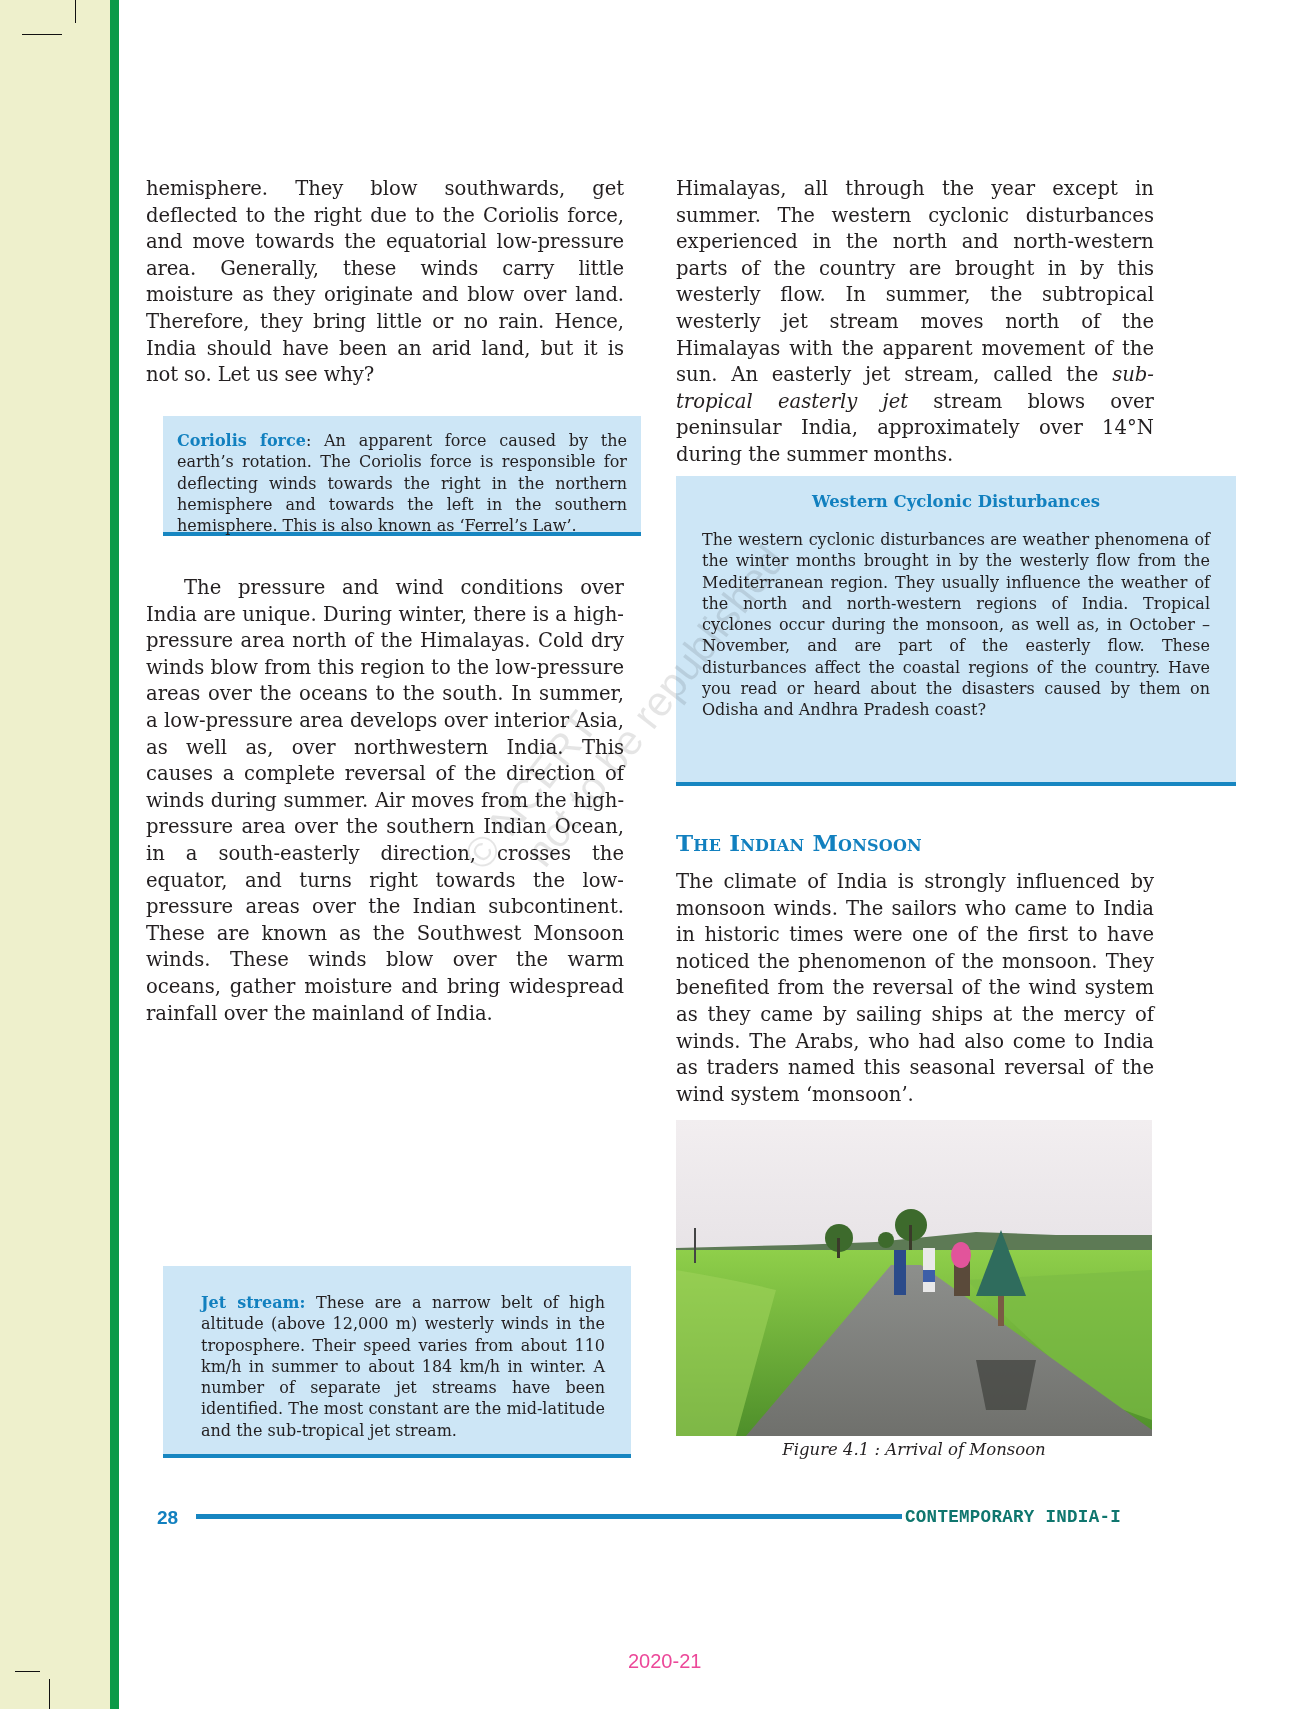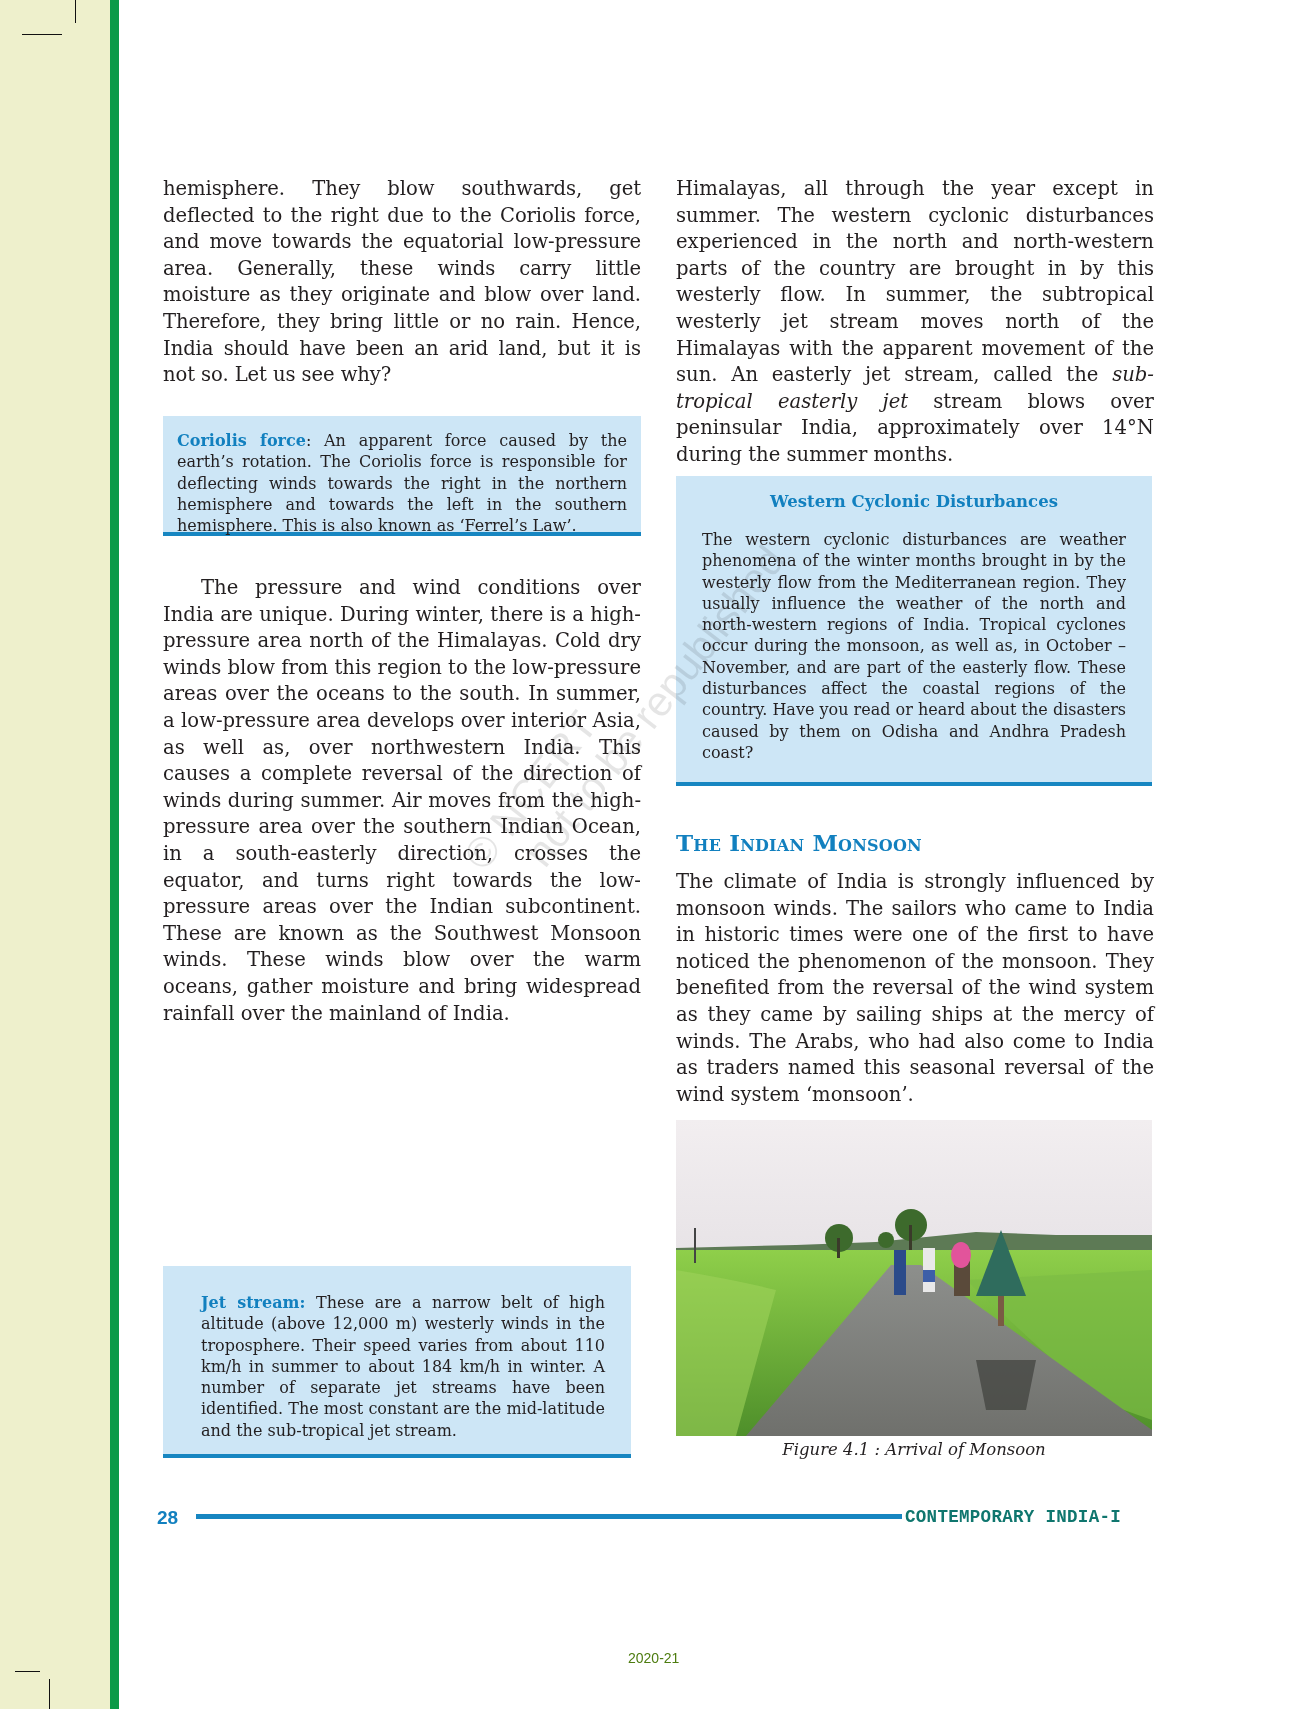"hemisphere. They blow southwards, get" .col-left { left: 163px -> 146px }
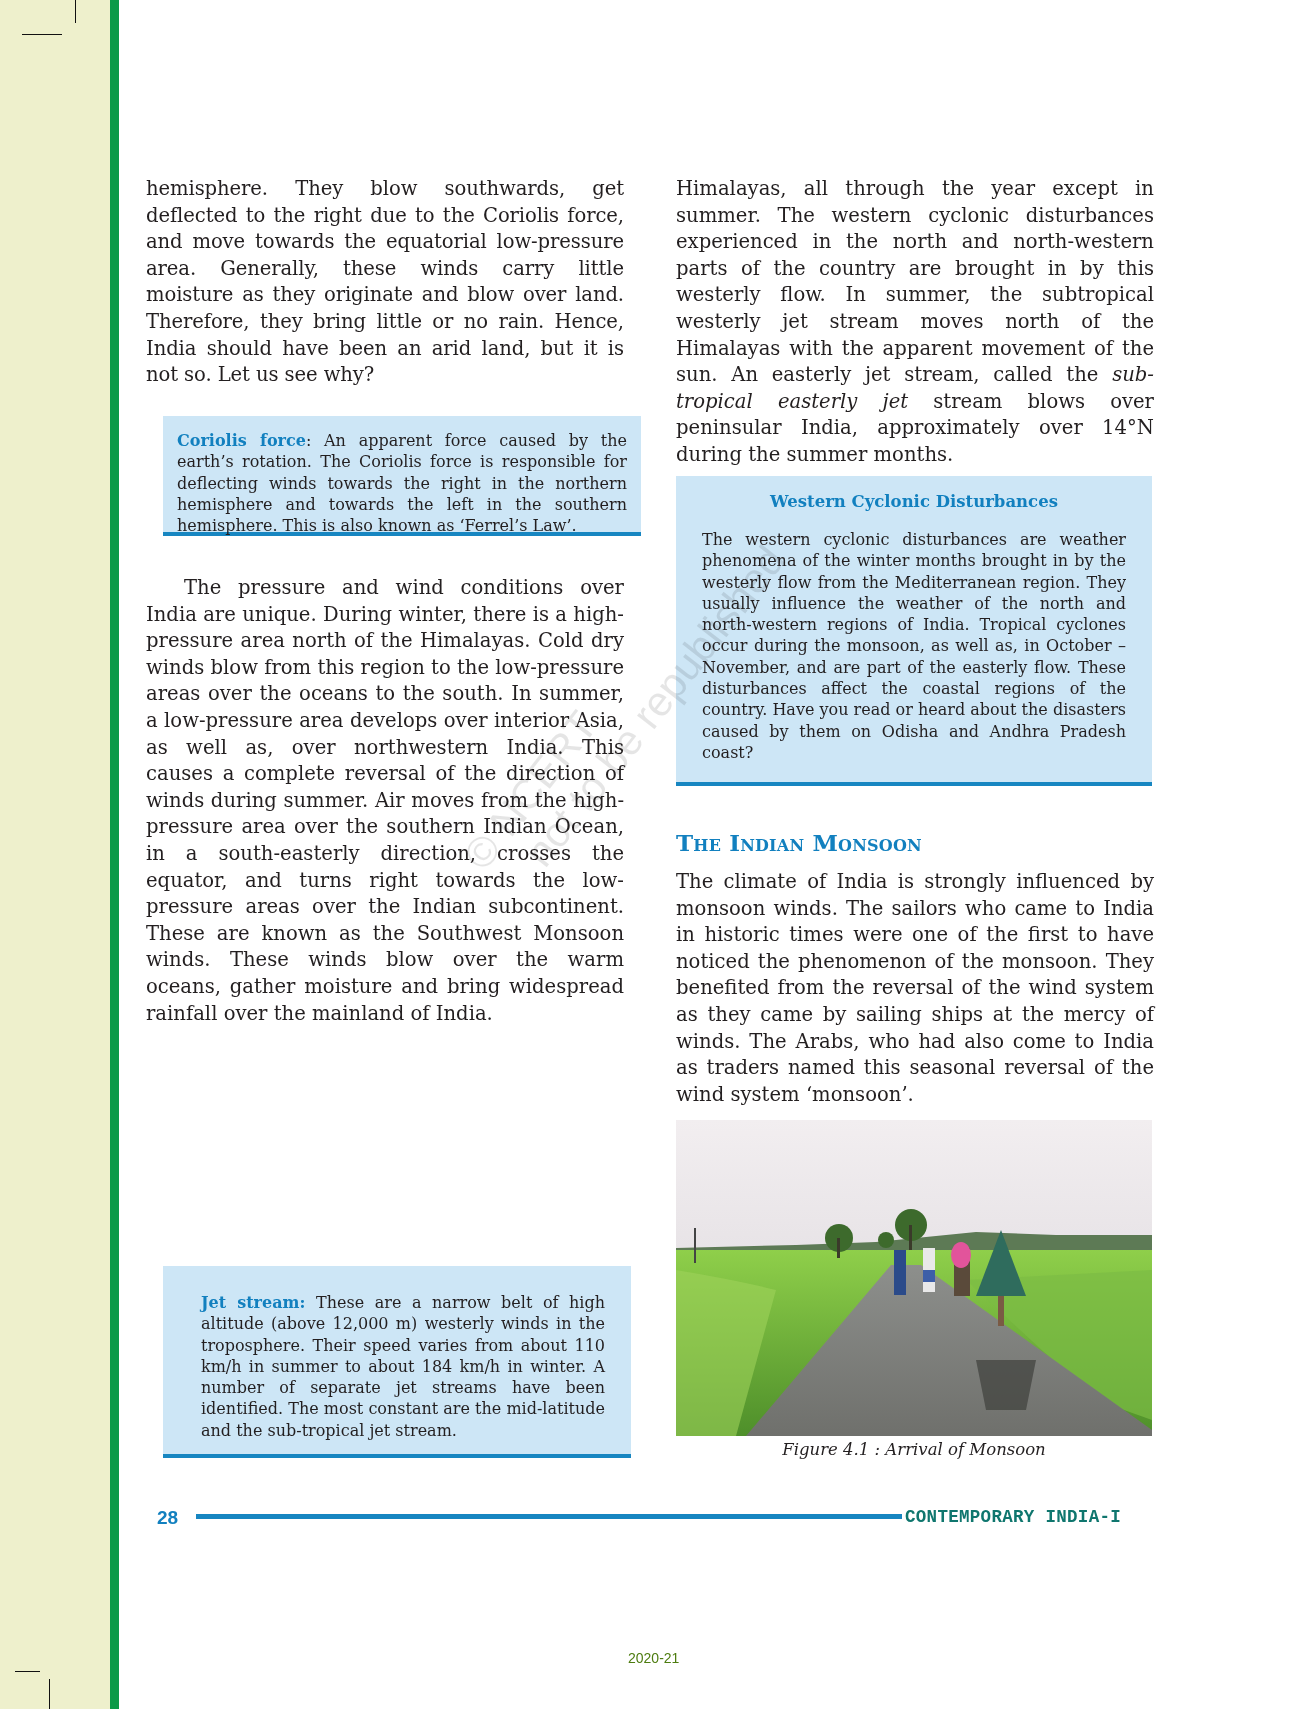"Western Cyclonic Disturbances" div.box { width: 476px -> 560px }
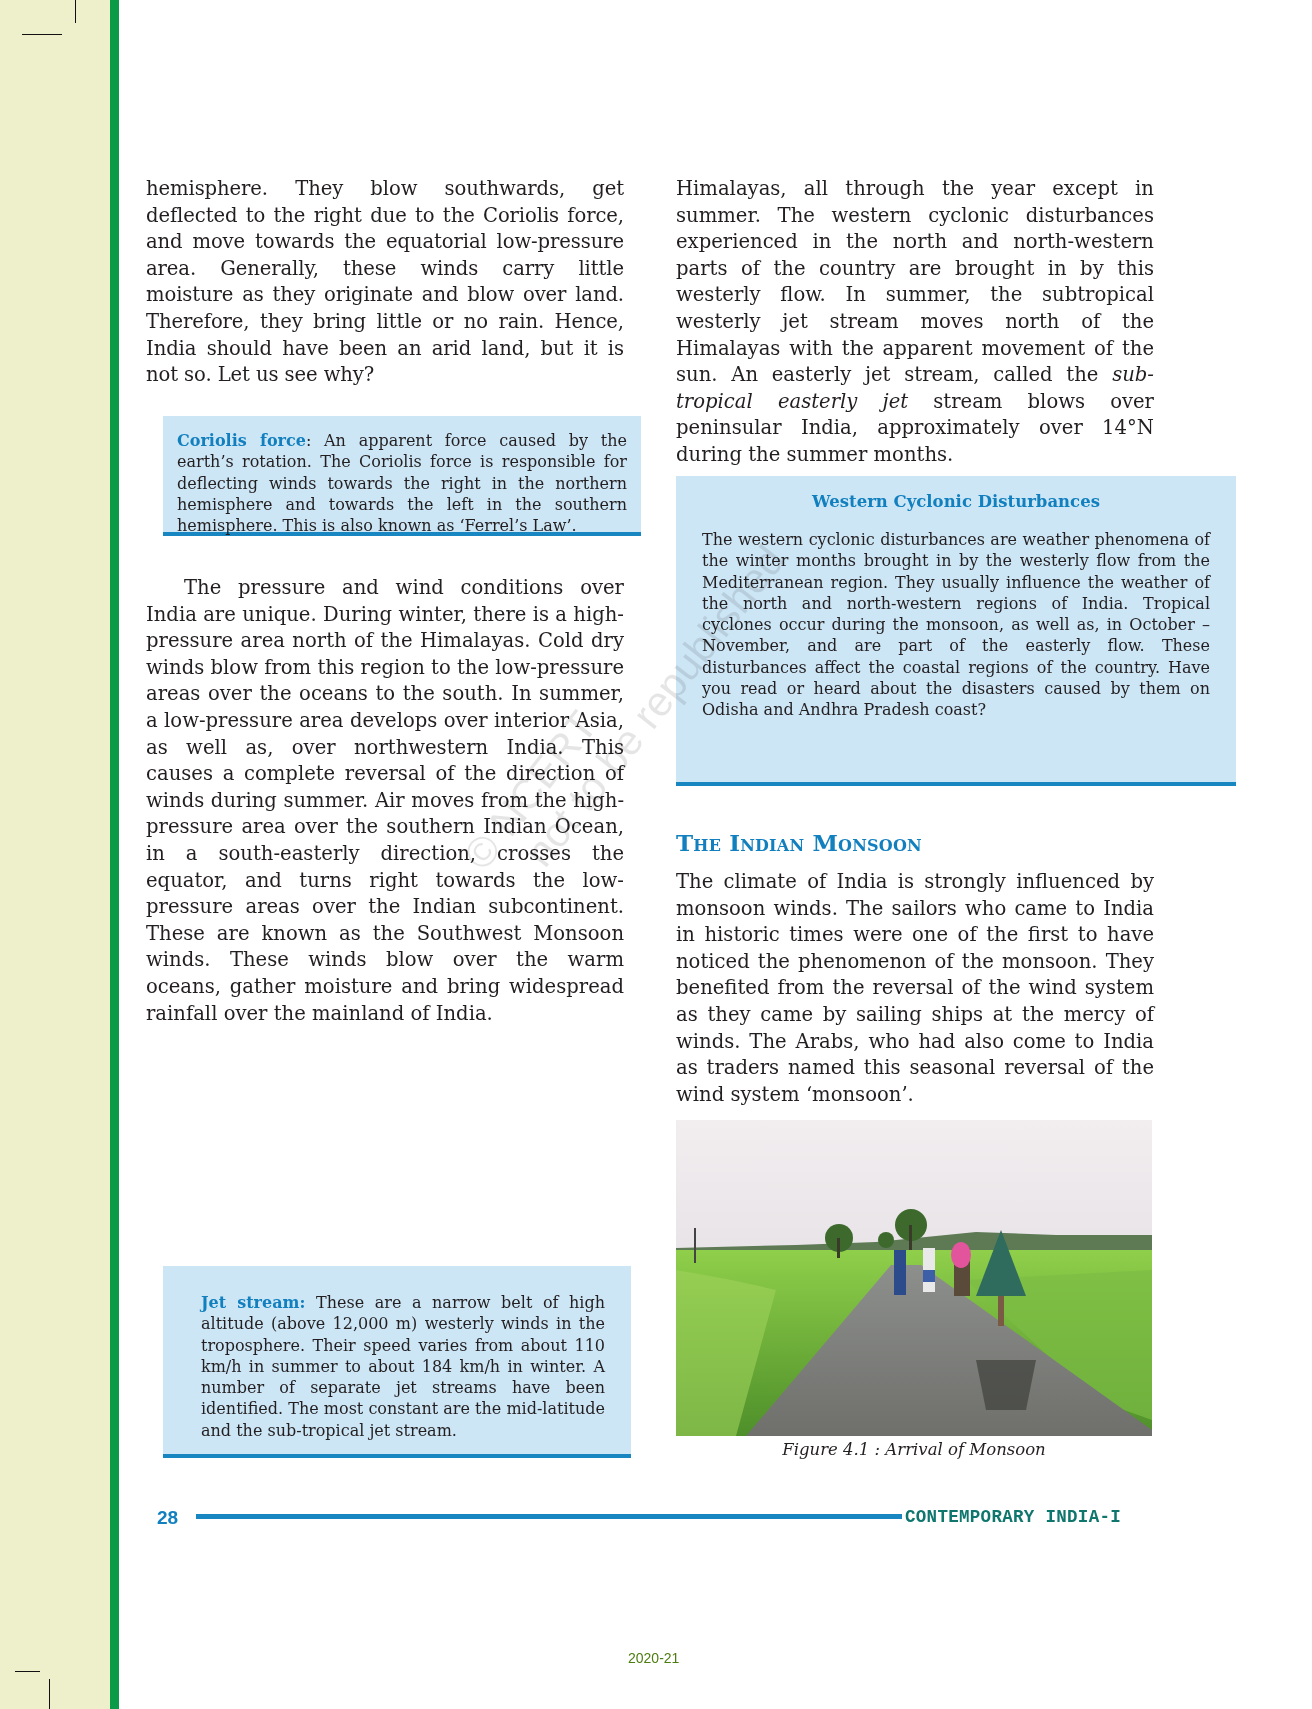"2020-21" .year { color: #4d7c0f -> #ec4899; font-size: 14px -> 20px }
